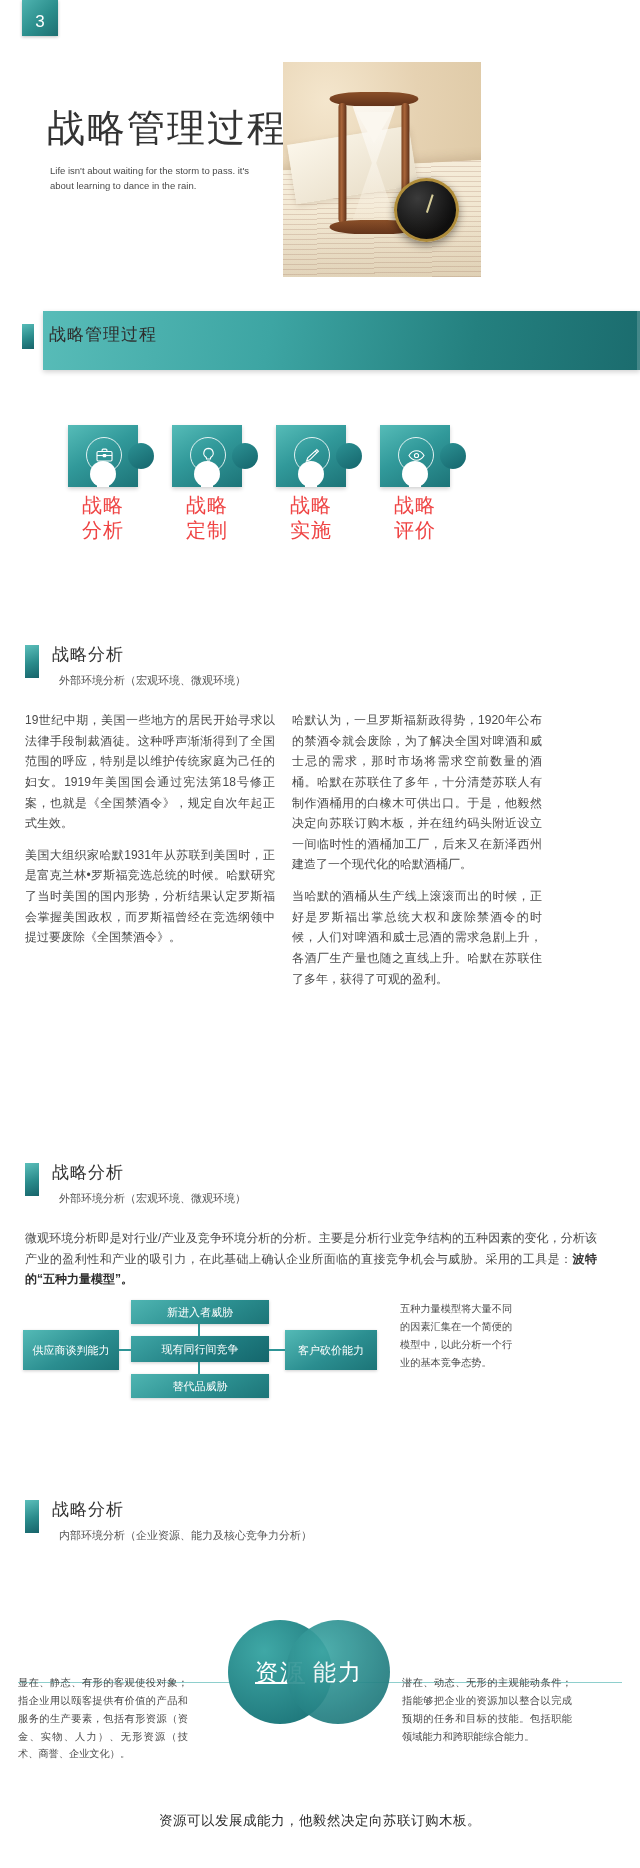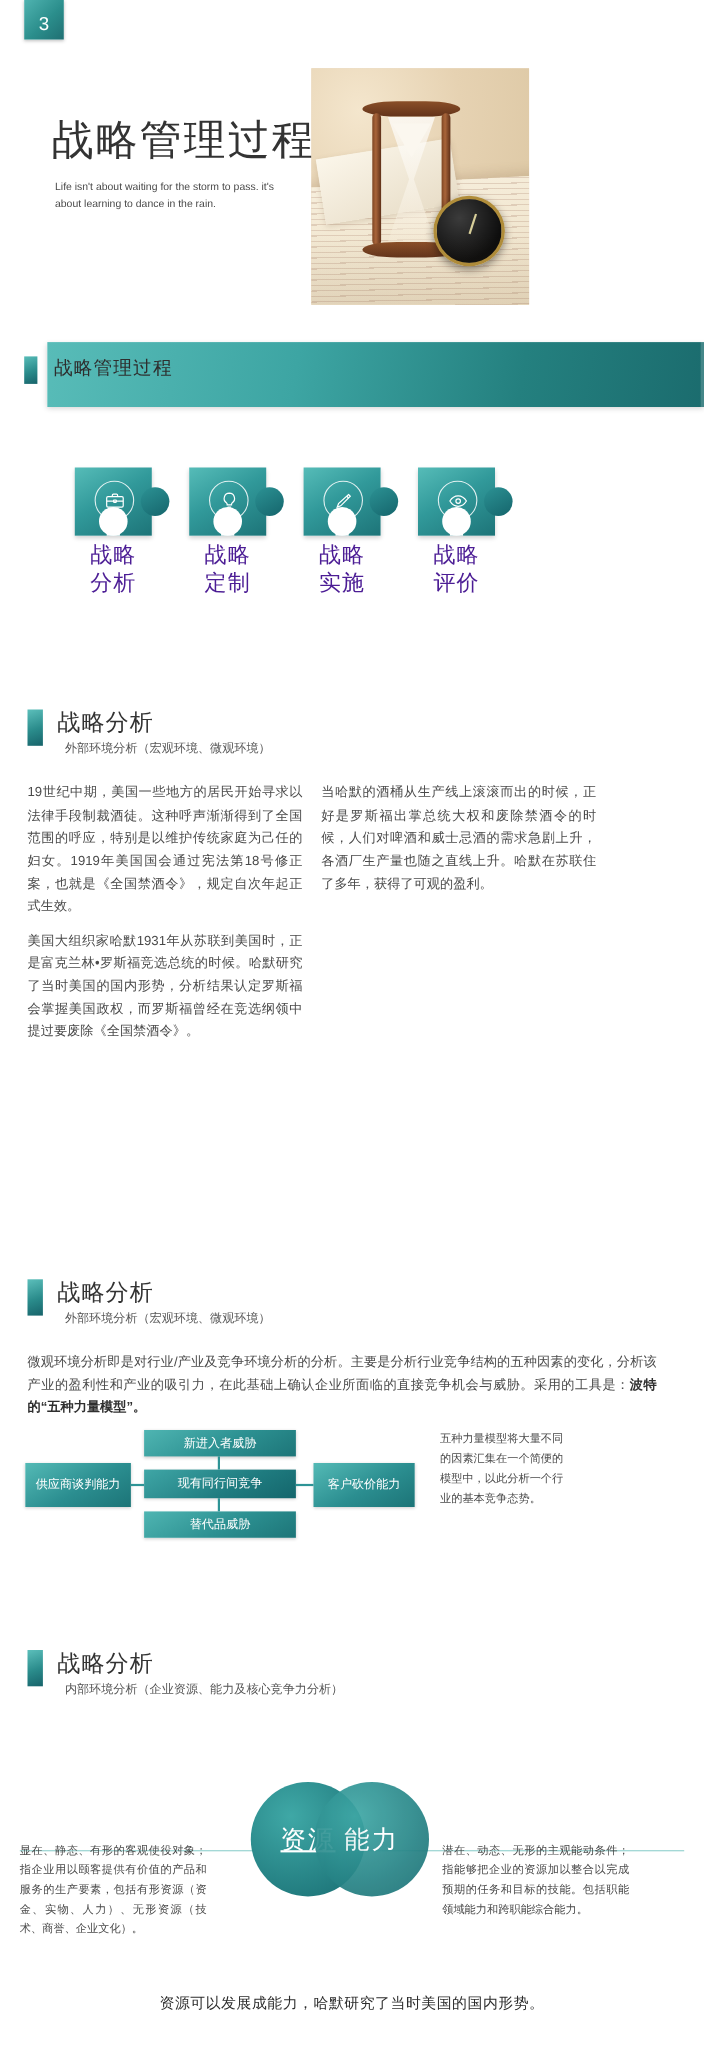"战略" .plabel { color: #4c1d95 -> #ef4444 }
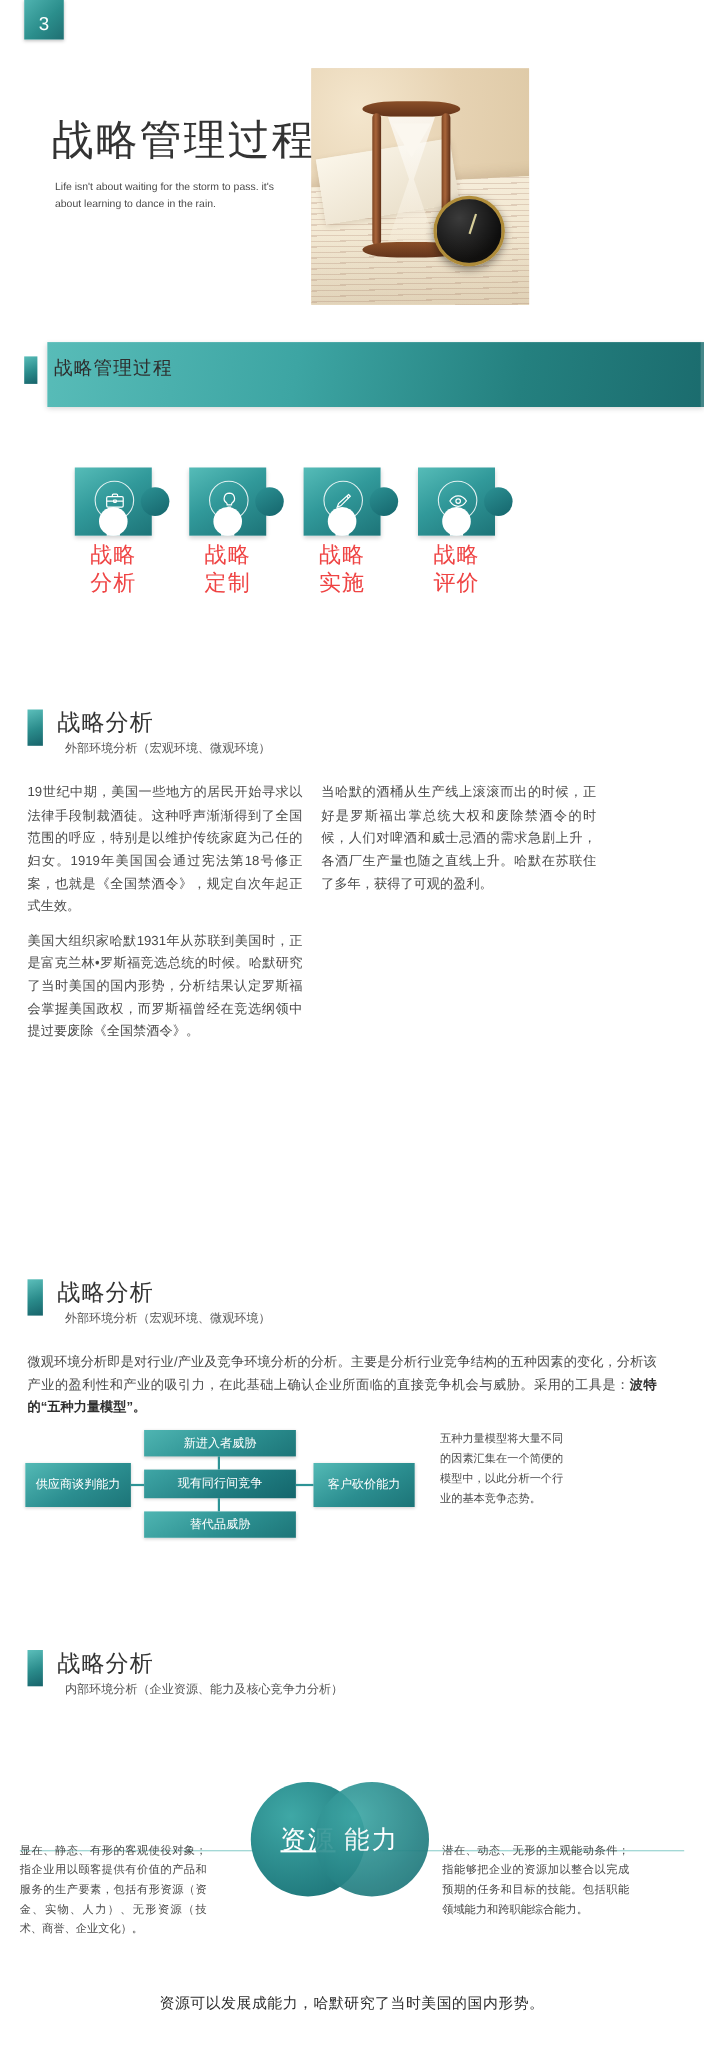"战略分析" .sec-title { font-size: 21px -> 17px }
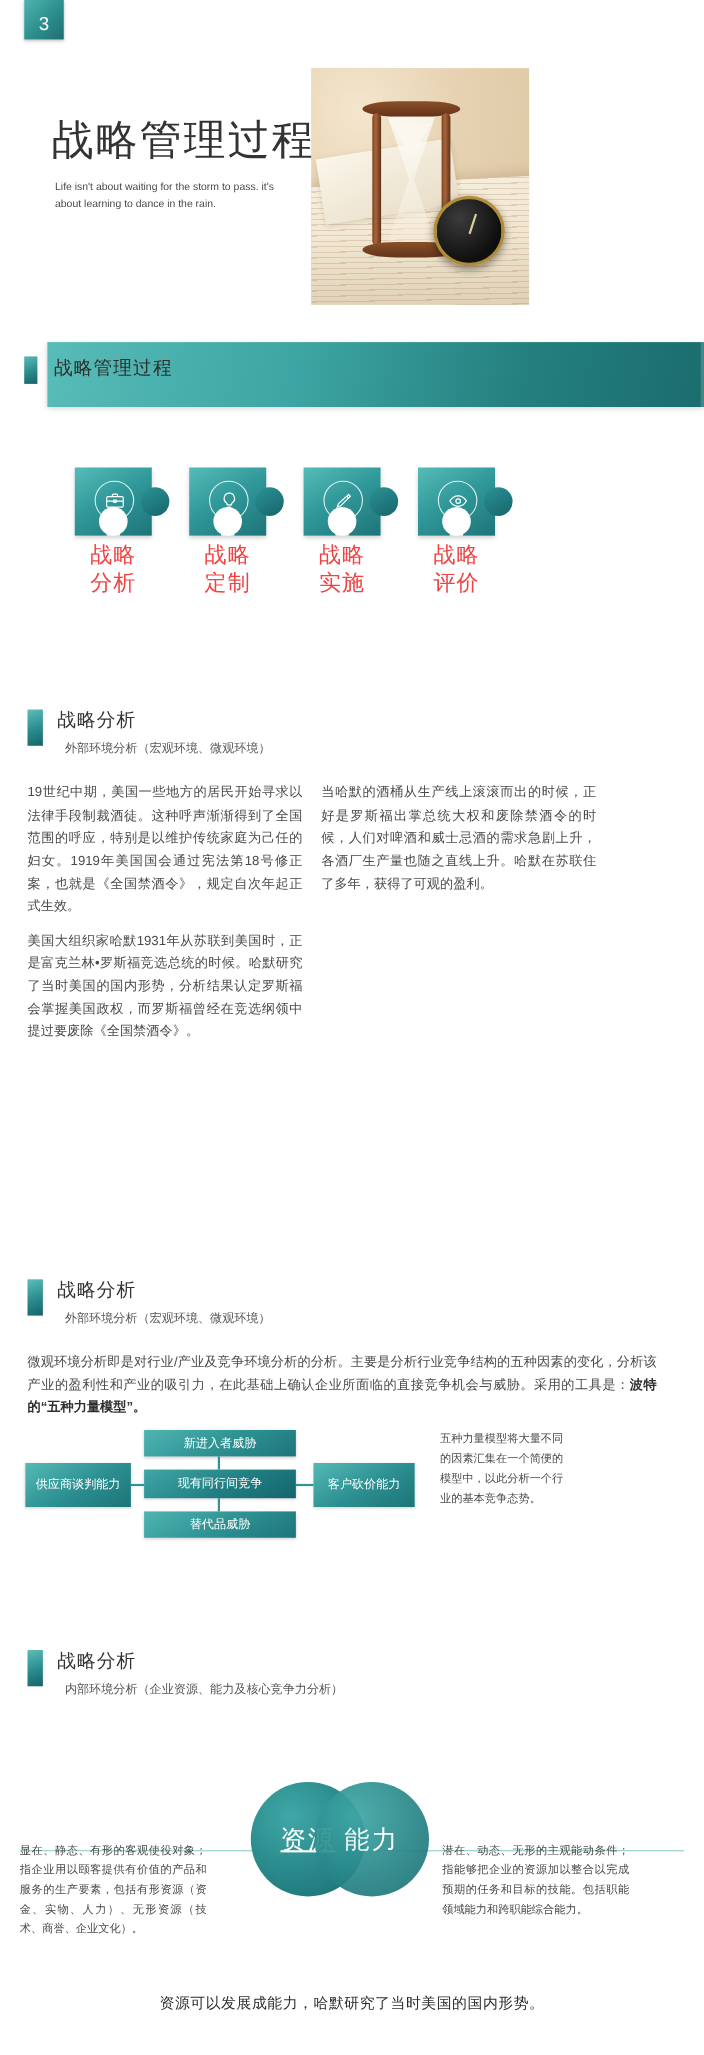"哈默认为，一旦罗斯福新政得势，1920年公布的禁酒令就会废除，为了解决全国对啤酒" p { html: none -> <p>哈默认为，一旦罗斯福新政得势，1920年公布的禁酒令就会废除，为了解决全国对啤酒和威士忌的需求，那时市场将需求空前数量的酒桶。哈默在苏联住了多年，十分清楚苏联人有制作酒桶用的白橡木可供出口。于是，他毅然决定向苏联订购木板，并在纽约码头附近设立一间临时性的酒桶加工厂，后来又在新泽西州建造了一个现代化的哈默酒桶厂。</p> }
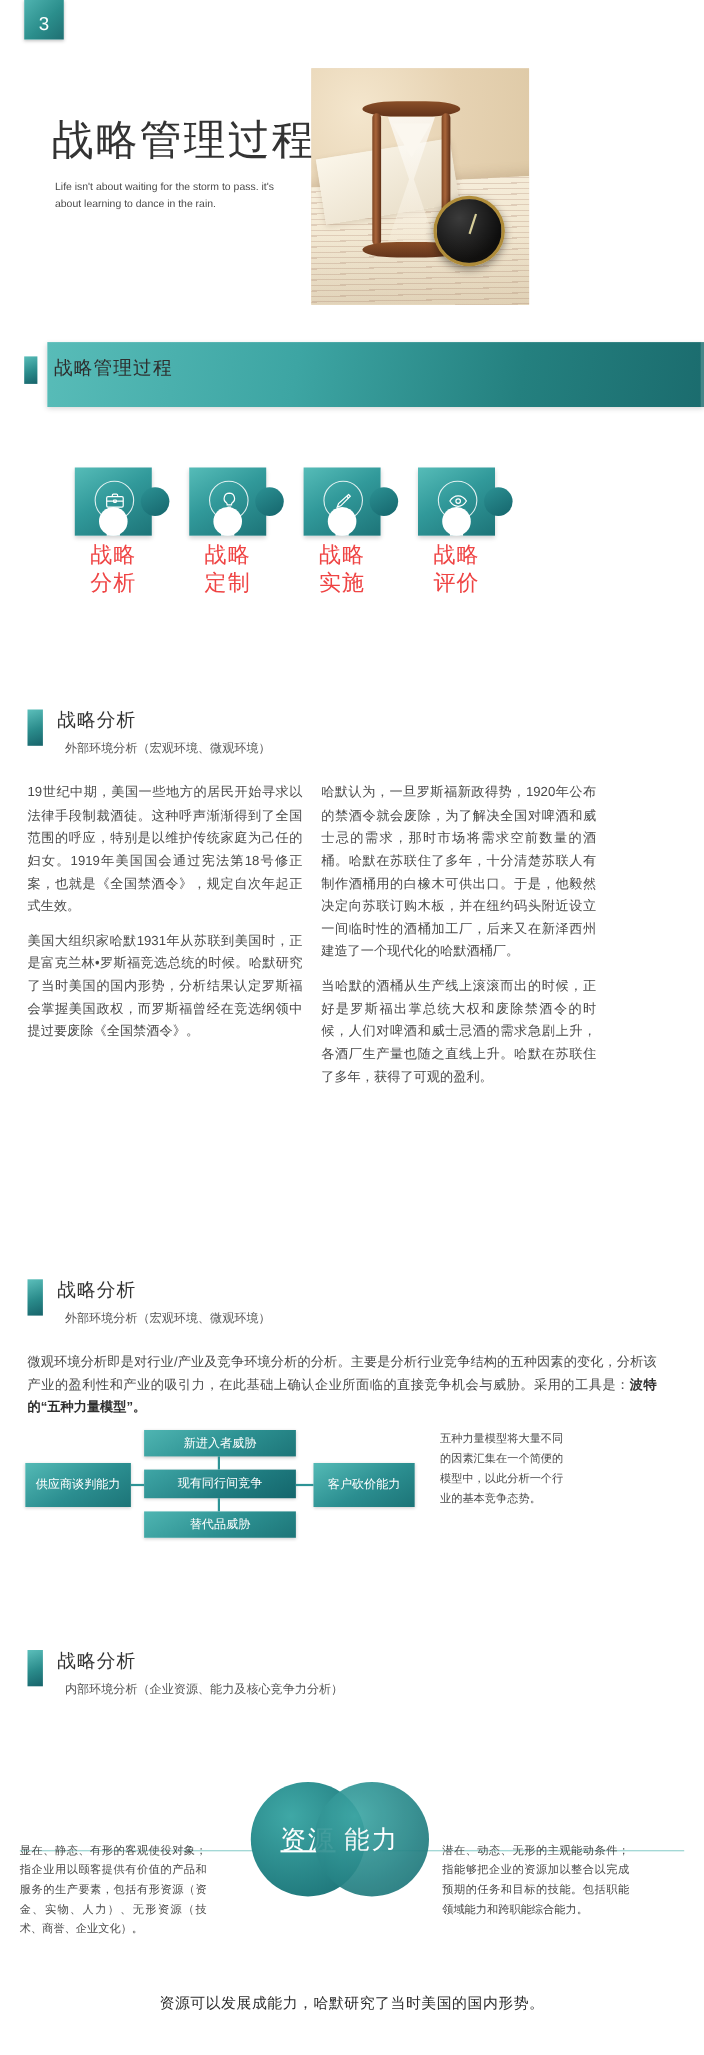"资源可以发展成能力，哈默研究了当时美国的国内形势。" div.footer-note { text: 哈默研究了当时美国的国内形势 -> 他毅然决定向苏联订购木板 }
